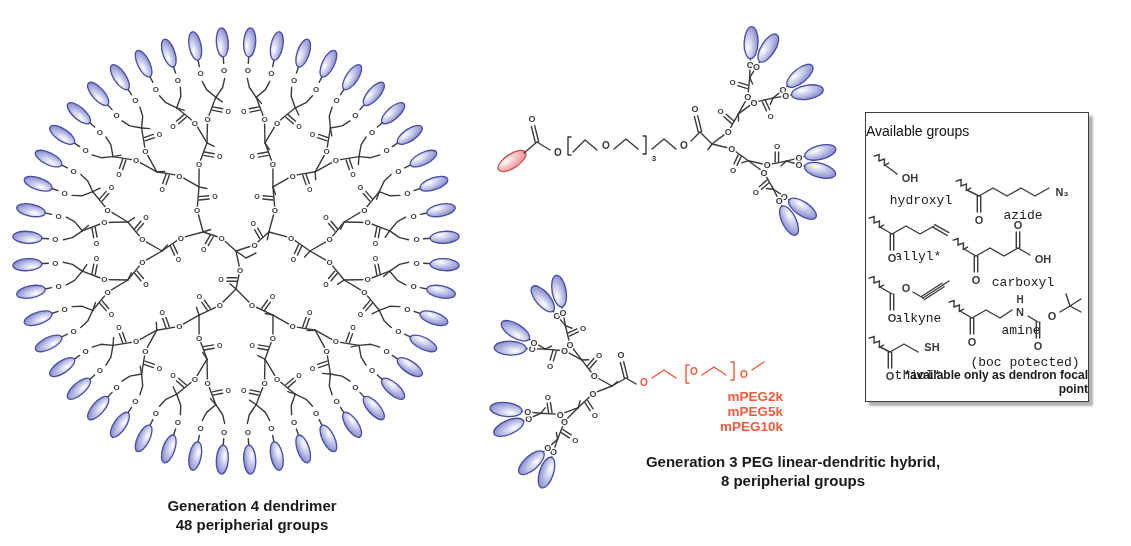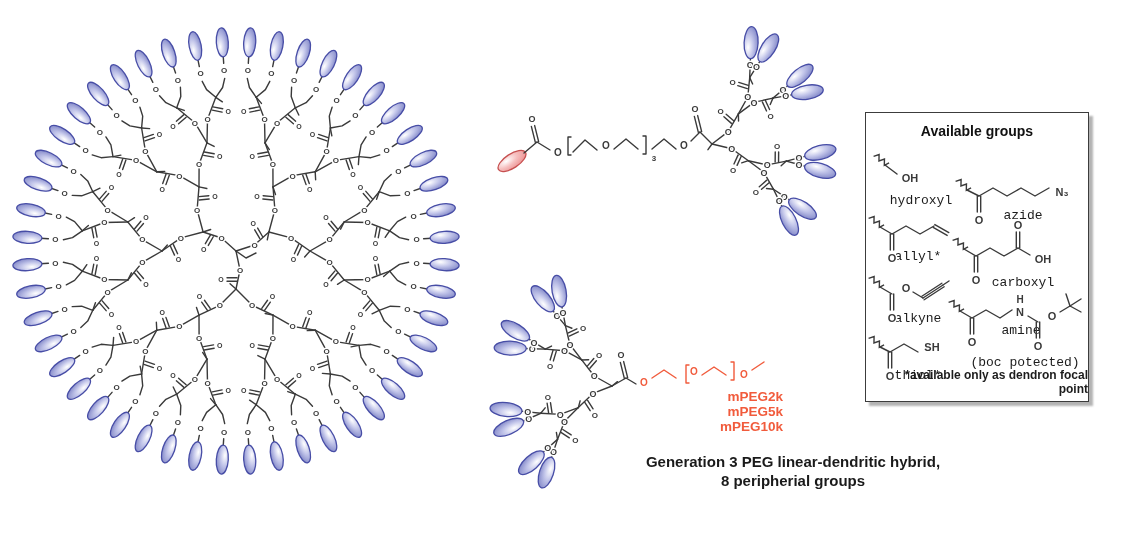"Available groups" .groups-title { font-weight: bold -> normal; text-align: center -> none }
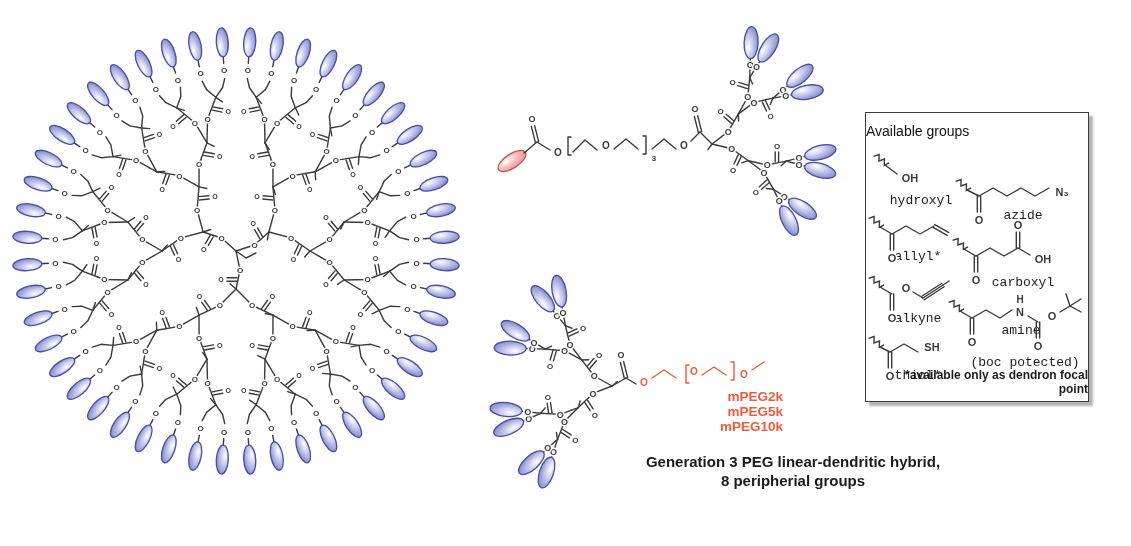"Generation 4 dendrimer" div.caption { html: none -> <div> <div>Generation 4 dendrimer</div> <div>48 peripherial groups</div> </div> }
